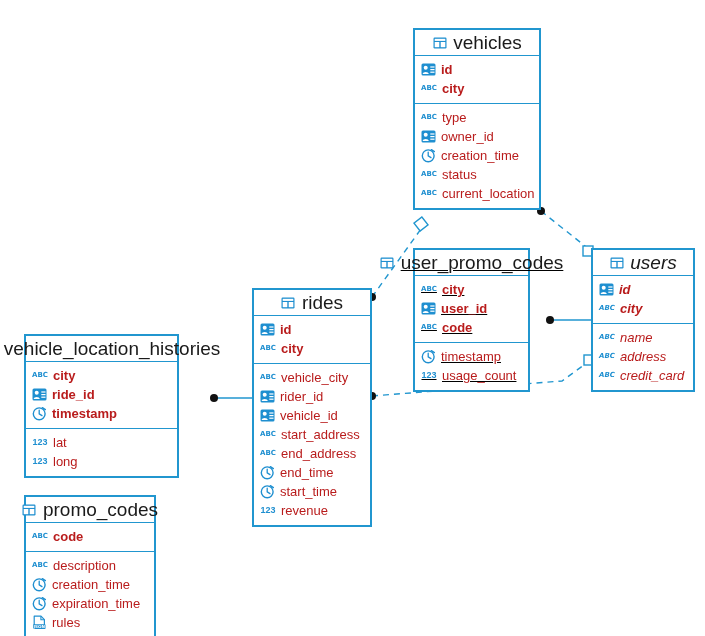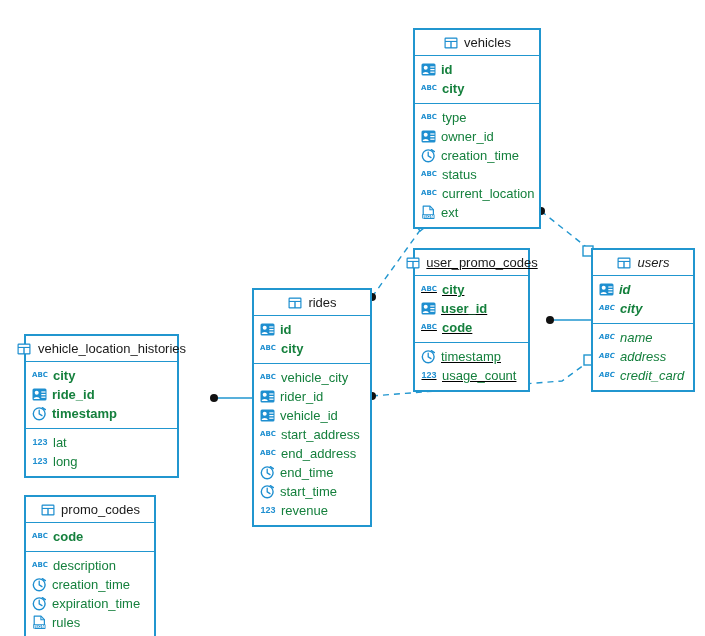"vehicles" .tbl-title .tname { font-size: 13px -> 19px }
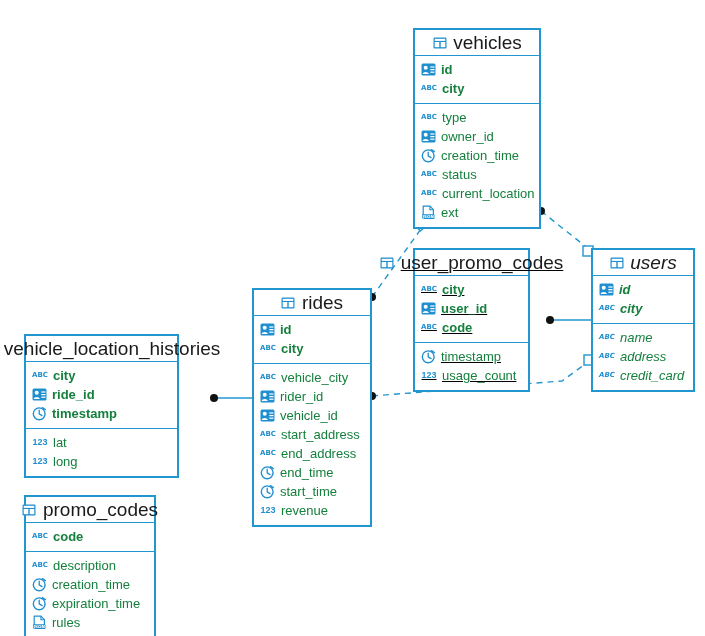"id" .col-name { color: #15803d -> #b91c1c }
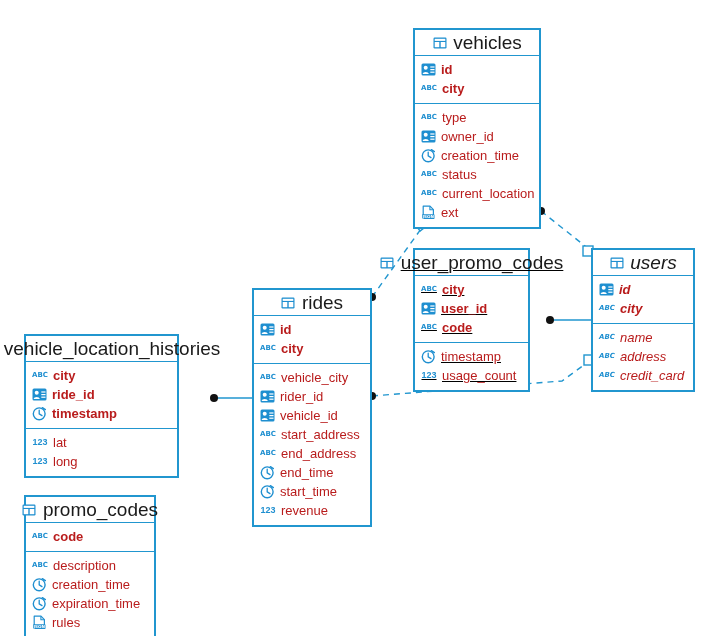"ext" div.col-row { html: <div> <span> <svg> <path></path> <path></path> <rect></rect> <text>JSON</text> </svg> </span> <span>ext</span> </div> -> none }
